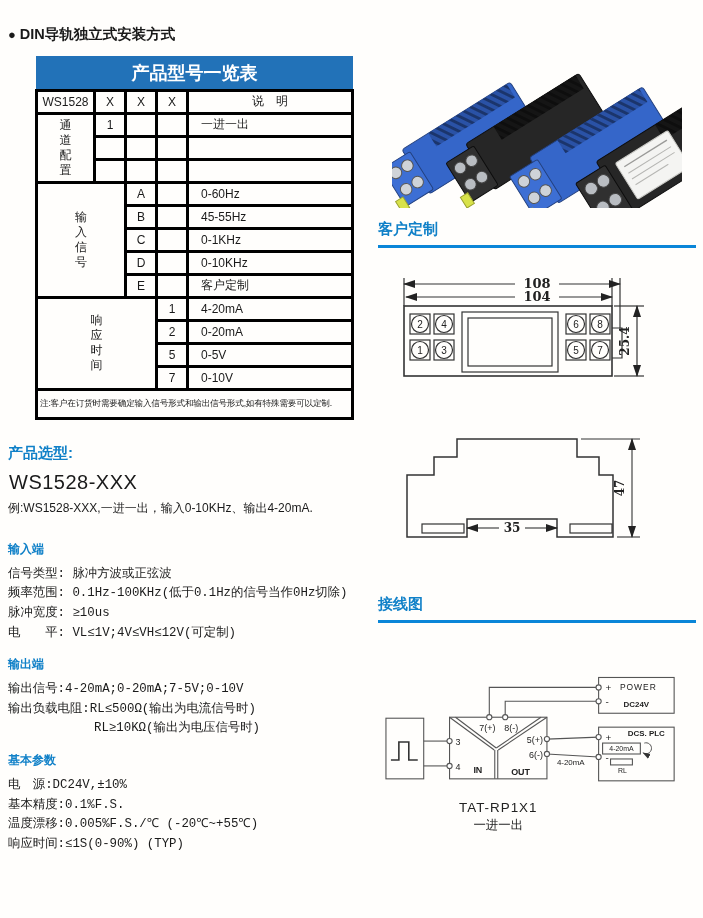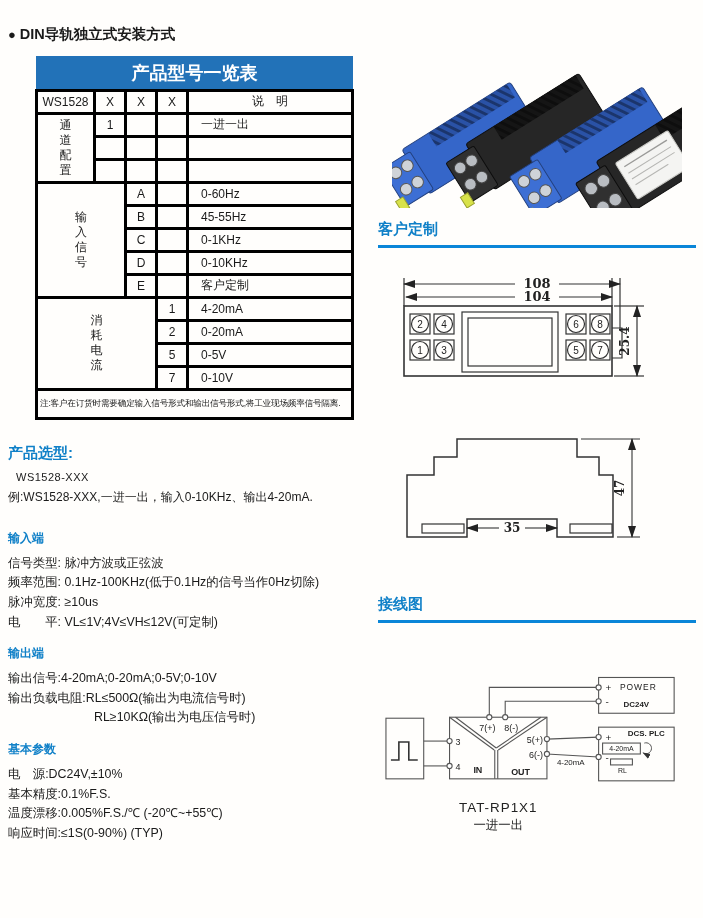"消耗电流" div.vlabel { text: 消耗电流 -> 响应时间 }
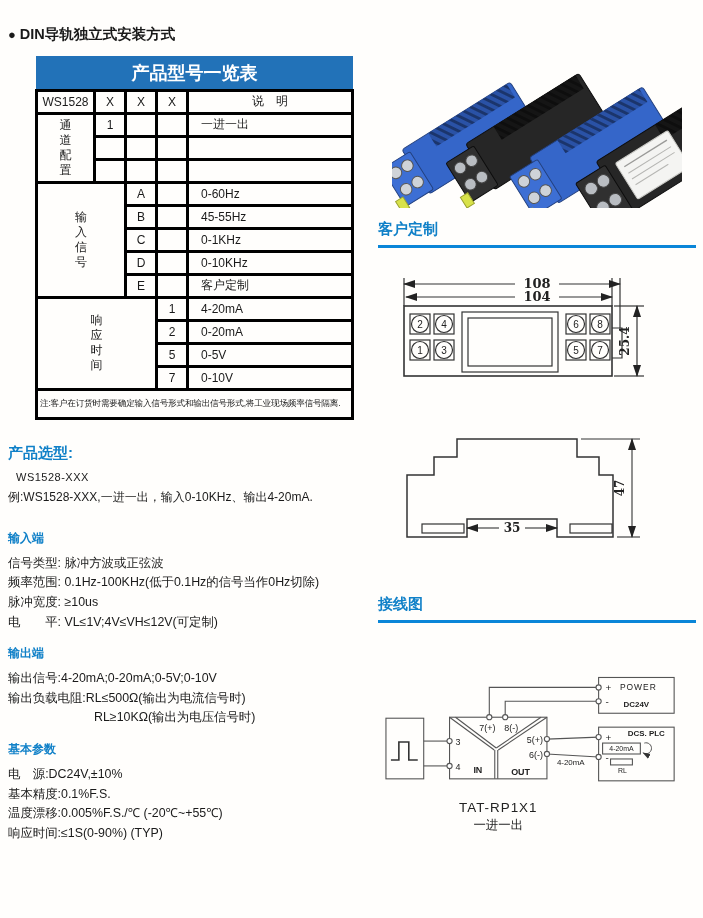"注:客户在订货时需要确定输入信号形式和输出信号形式,将工业现场频率信号隔离." td.note { text: ,将工业现场频率信号隔离 -> ,如有特殊需要可以定制 }
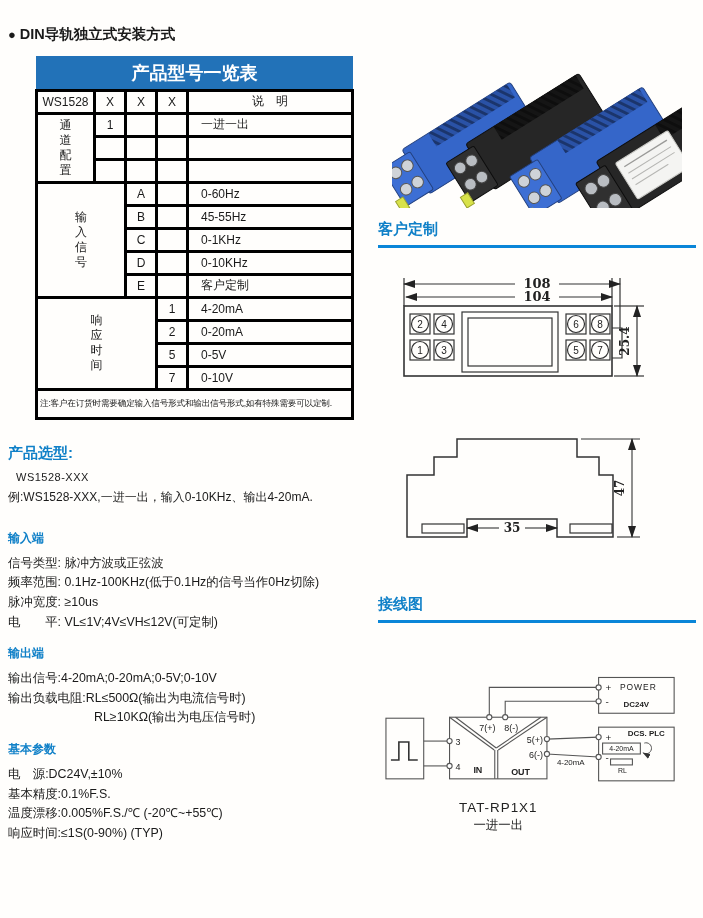"WS1528-XXX" .sel-model { font-size: 11px -> 20px; margin: 8px 0 6px 8px -> 8px 0 6px 1px }
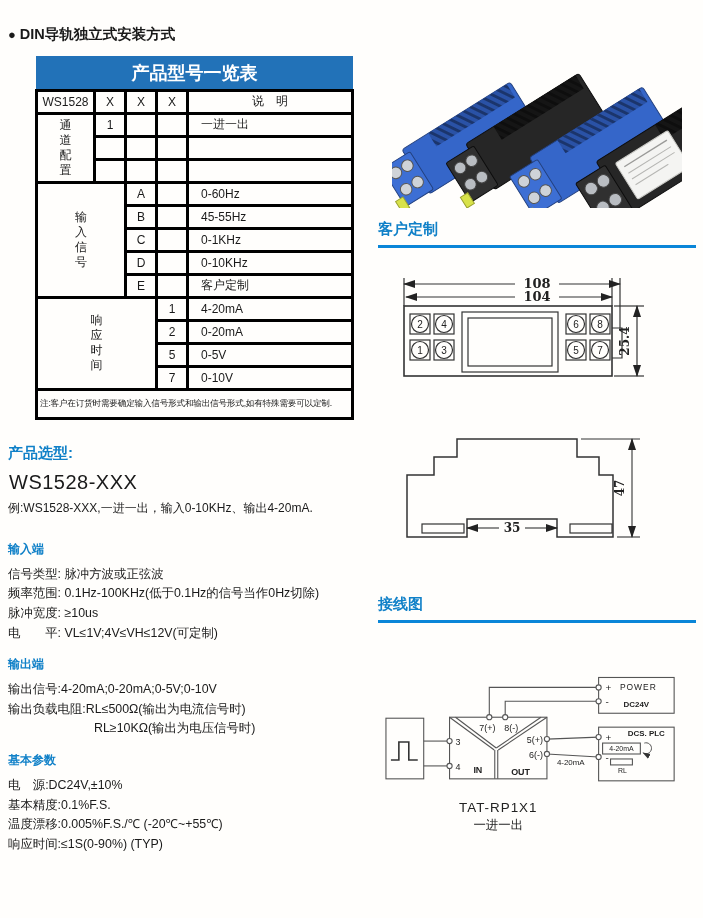"信号类型: 脉冲方波或正弦波" .tech-line { font-family: none -> Liberation Mono, monospace }
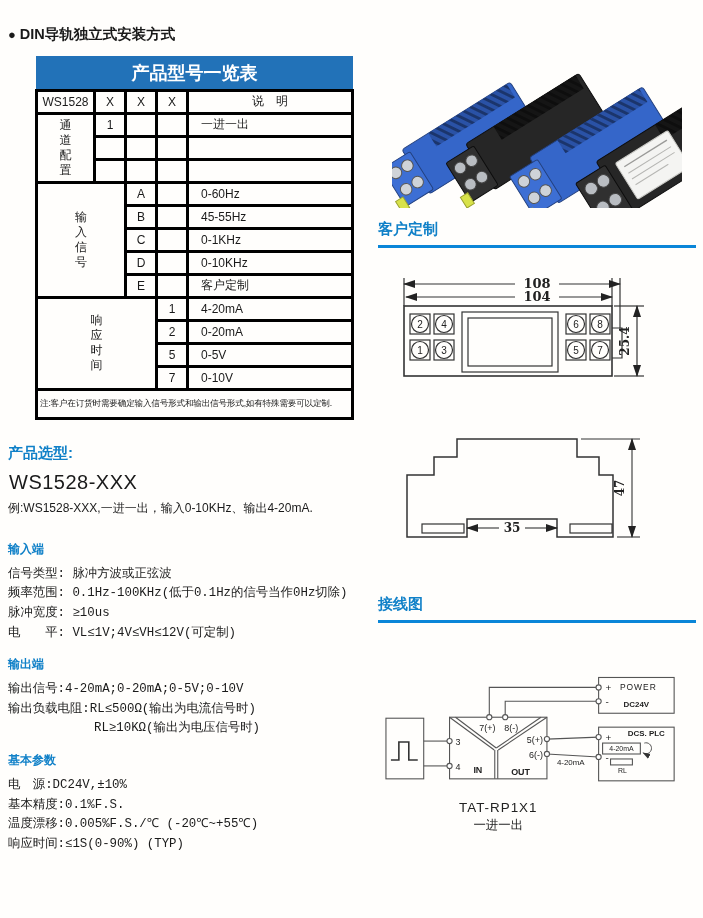"输出信号:4-20mA;0-20mA;0-5V;0-10V" div.tech-line { text: 0-5V -> 7-5V }
